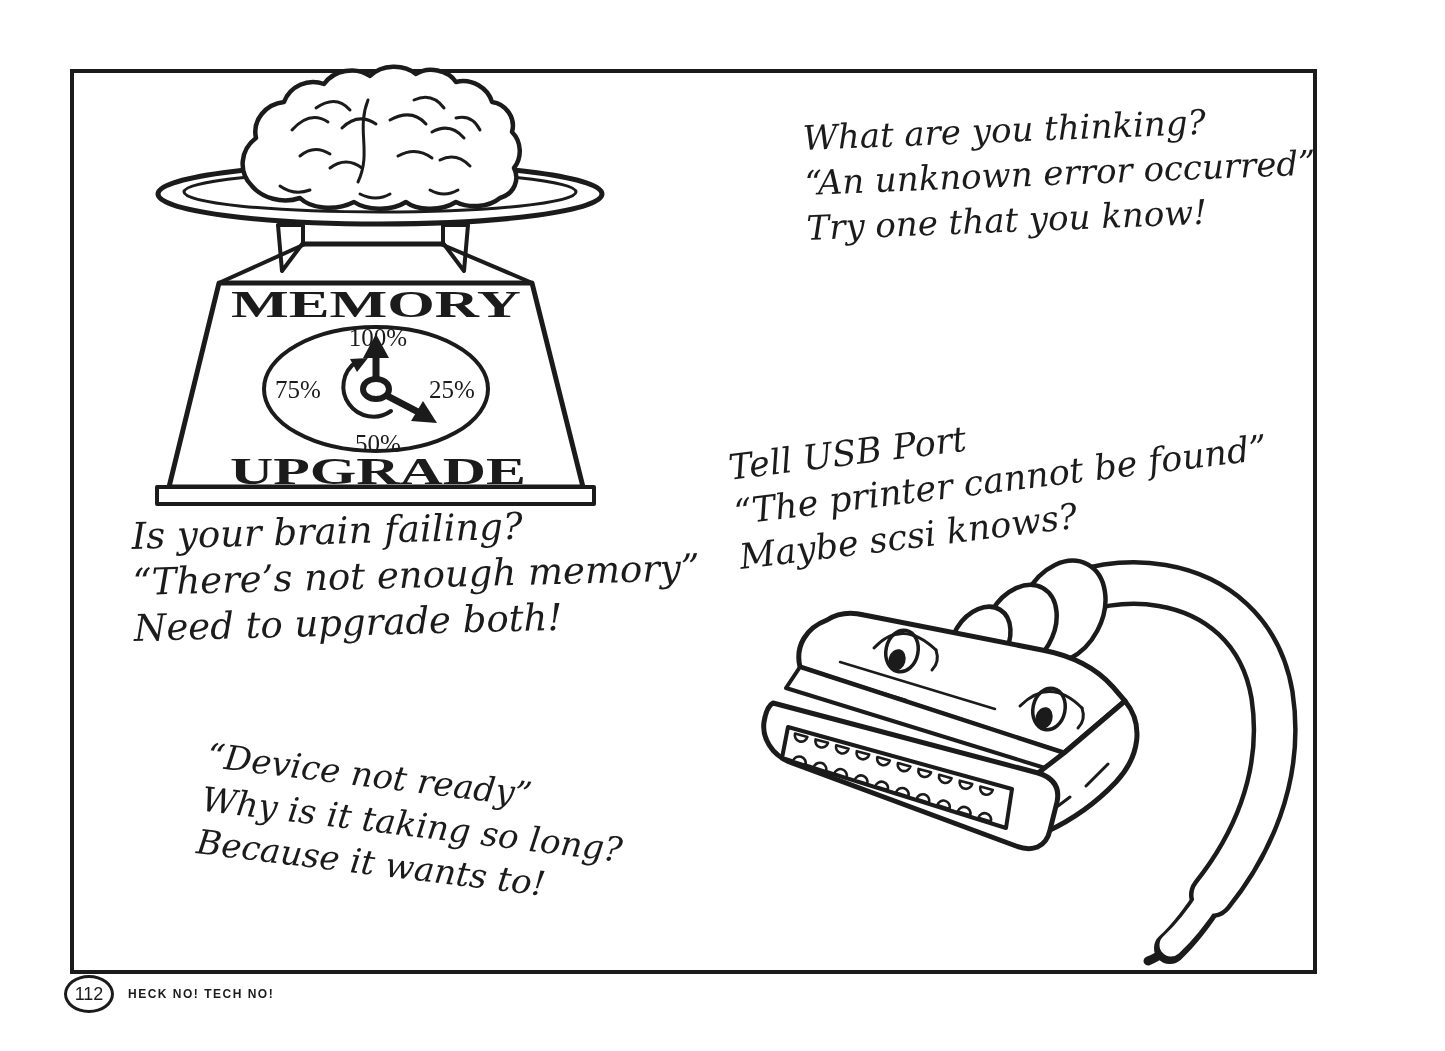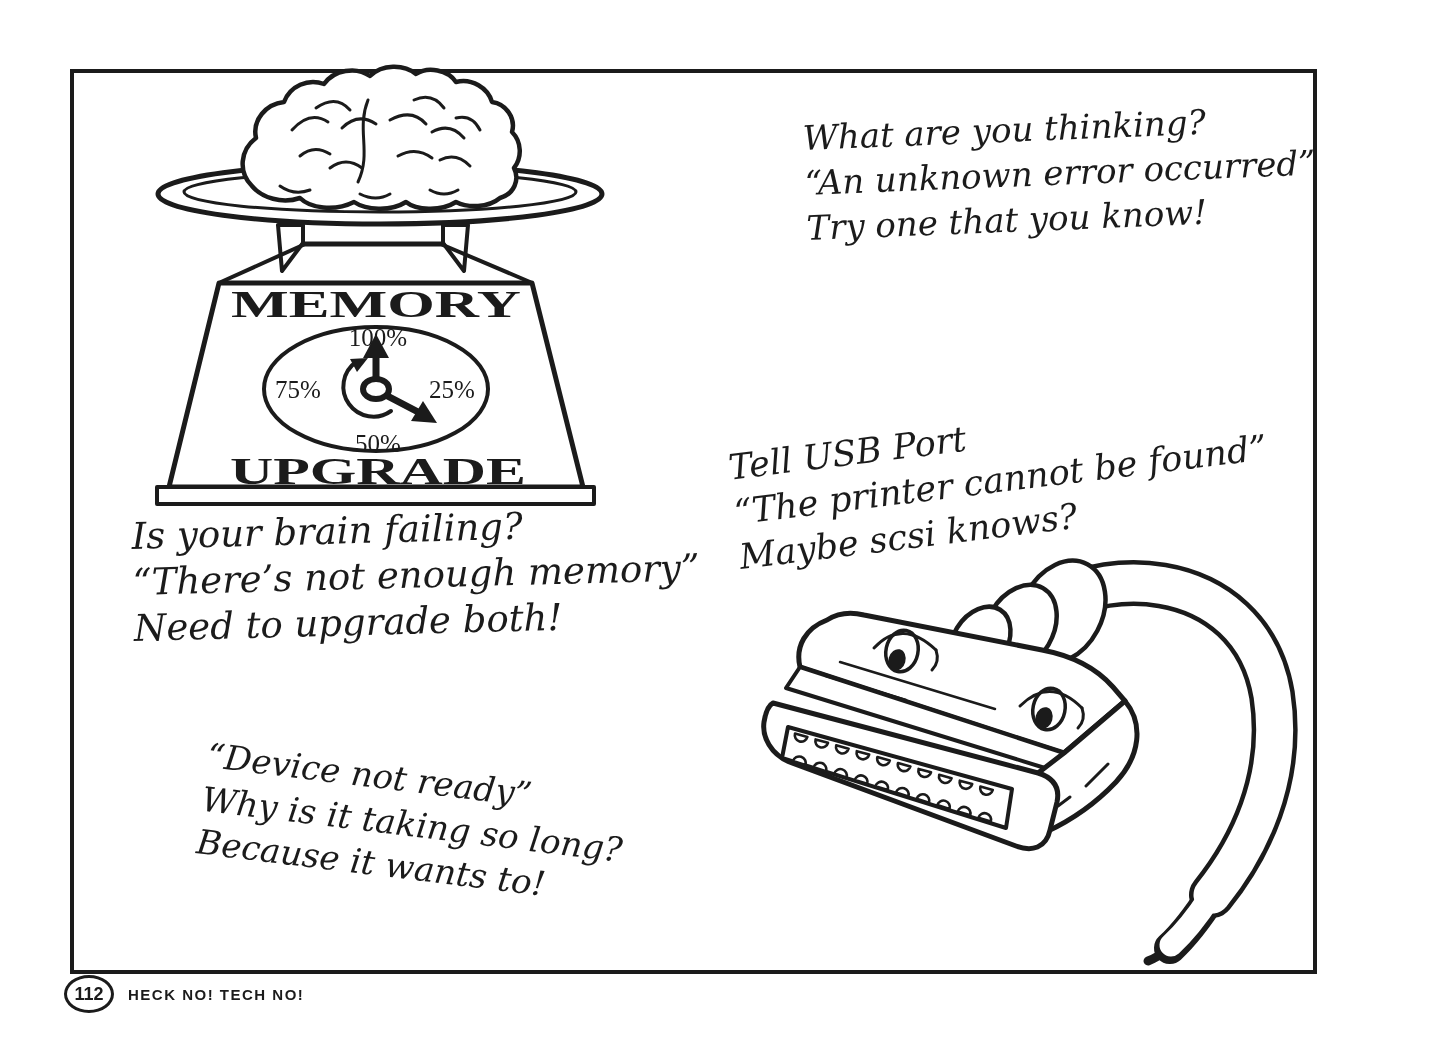"112" #page-number { font-weight: bold -> normal }
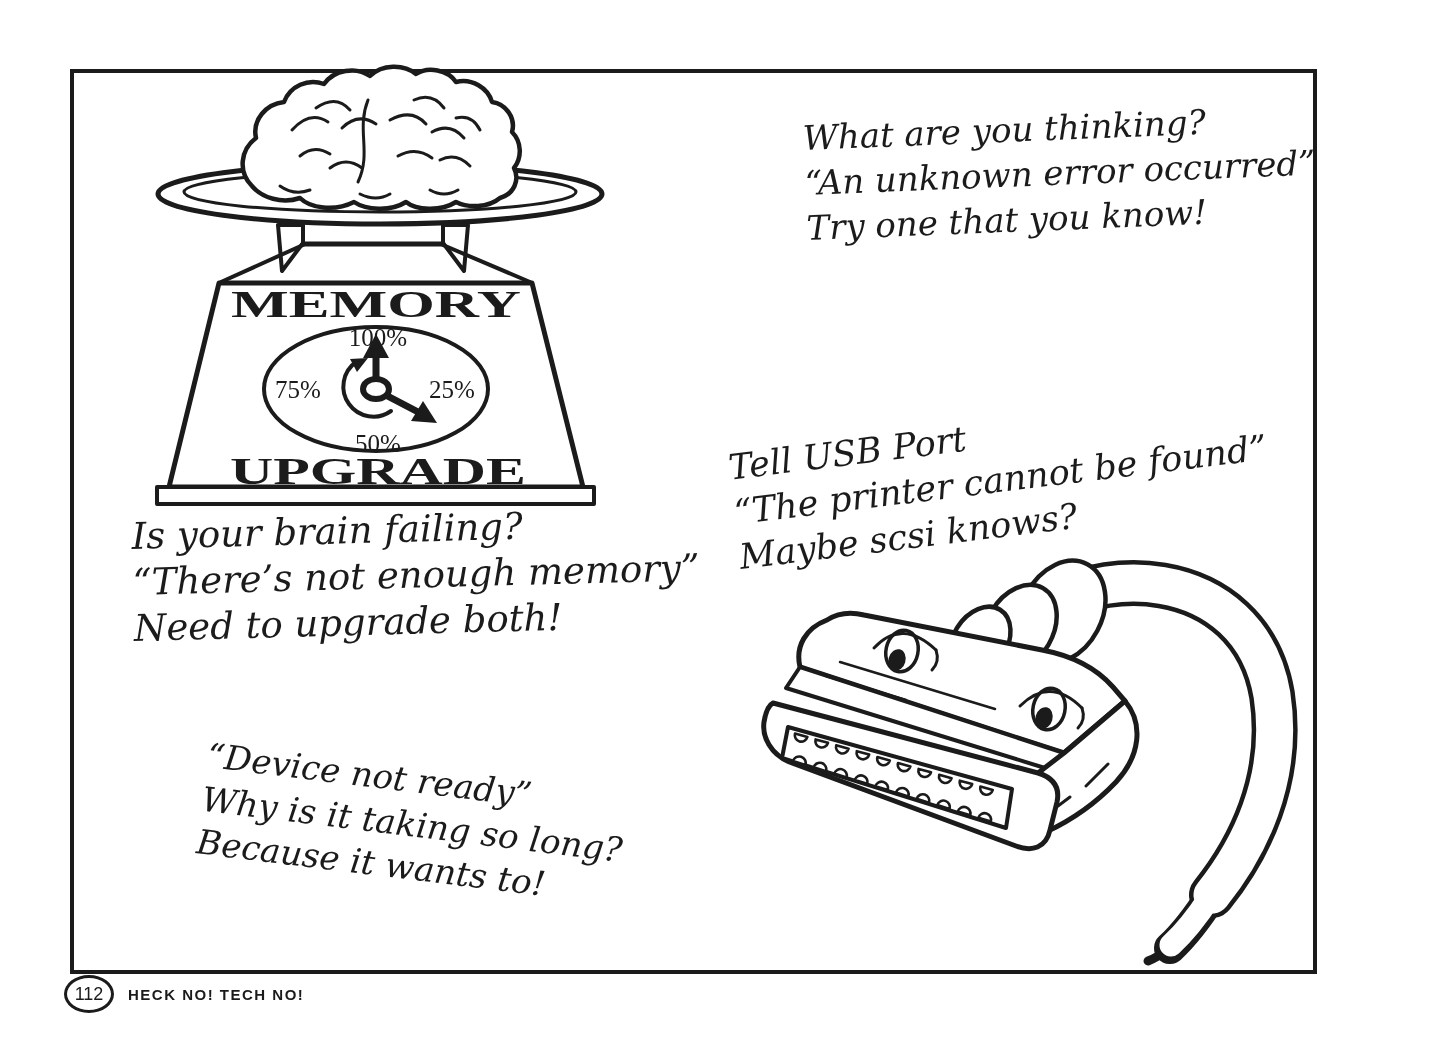"HECK NO! TECH NO!" #book-title { font-size: 15px -> 12px }
